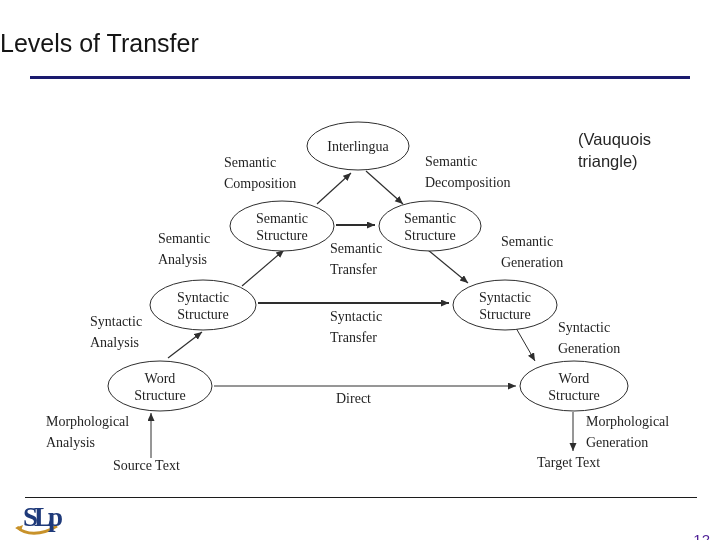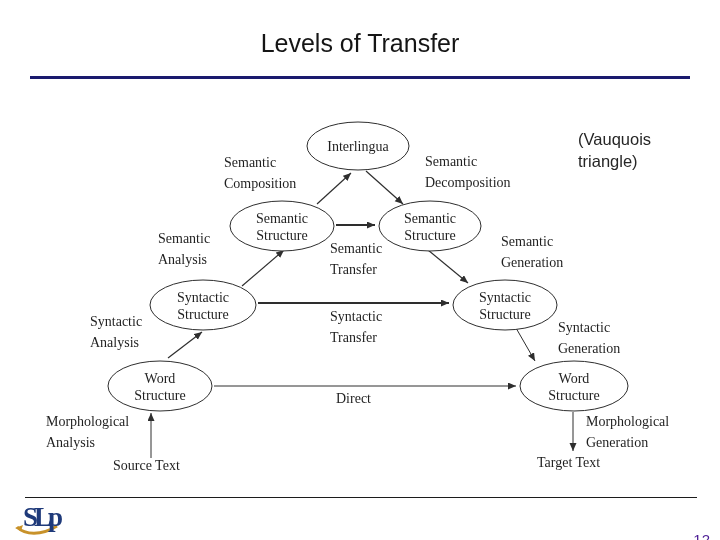"Levels of Transfer" .title { text-align: center -> left }
